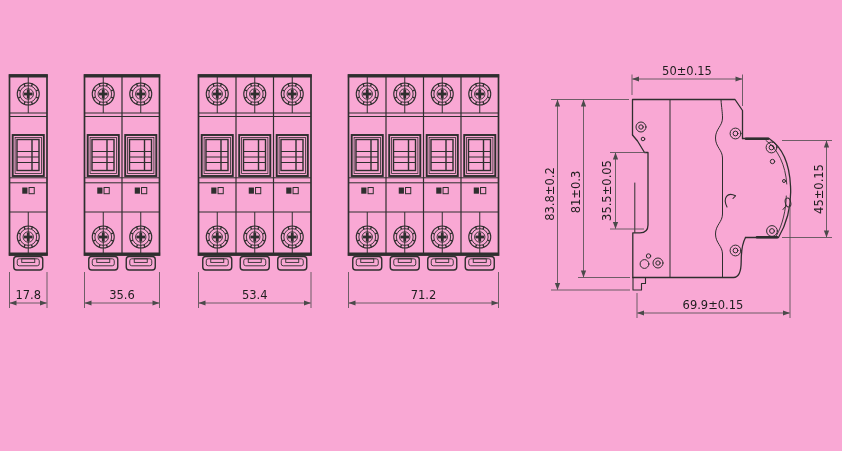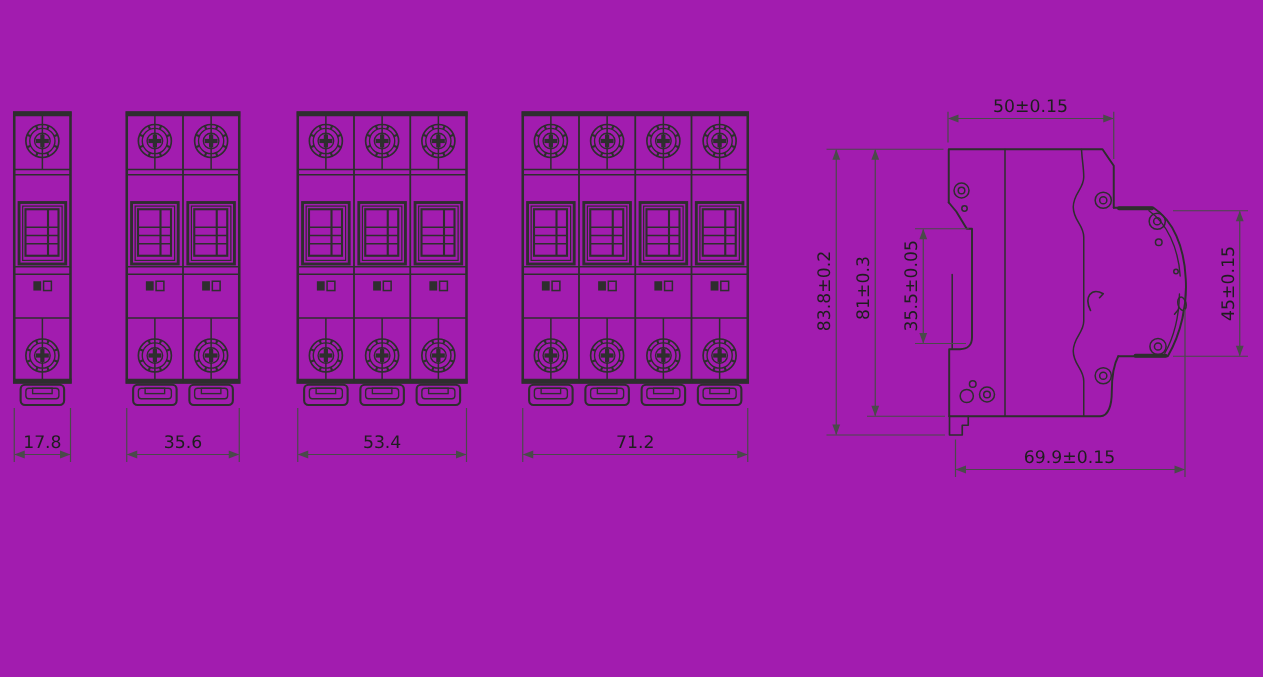"50±0.15" #canvas { background: #a21caf -> #f9a8d4 }
